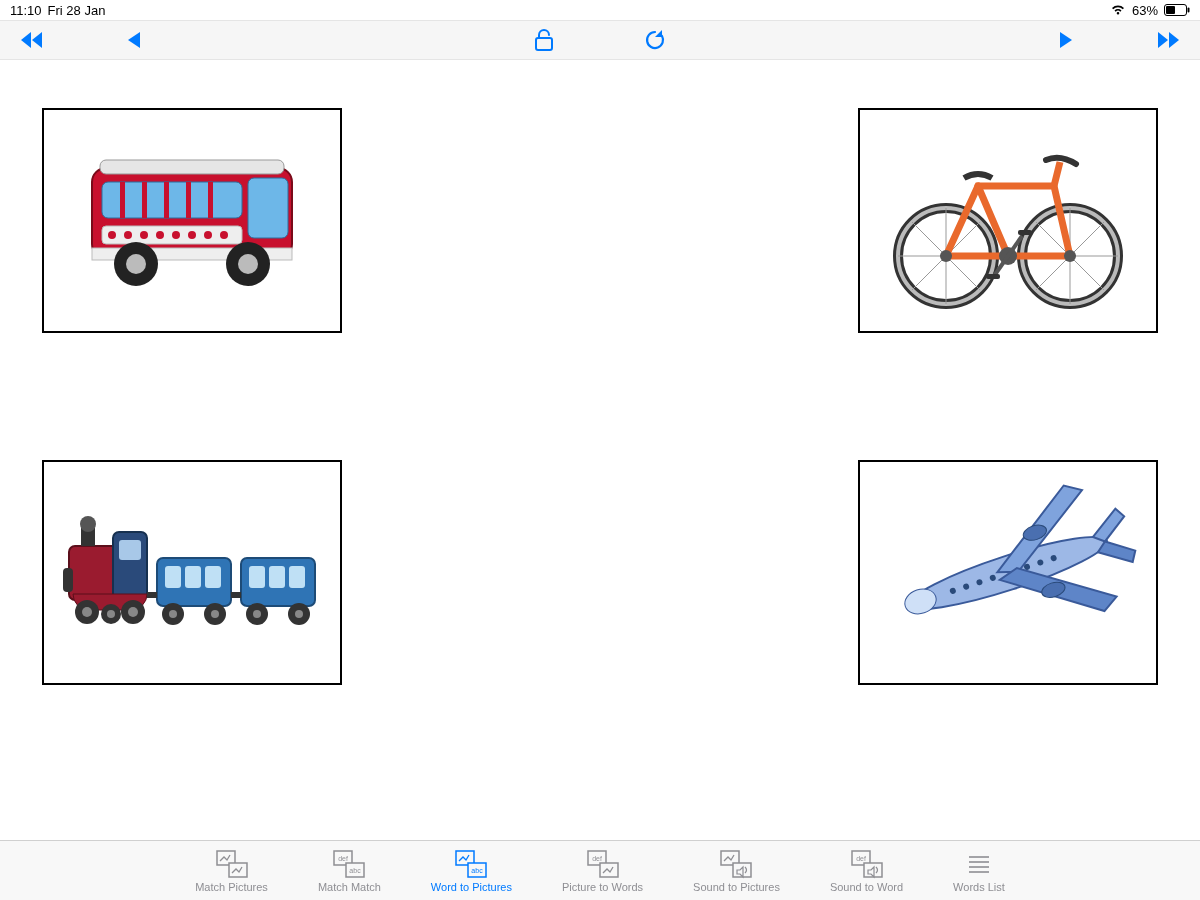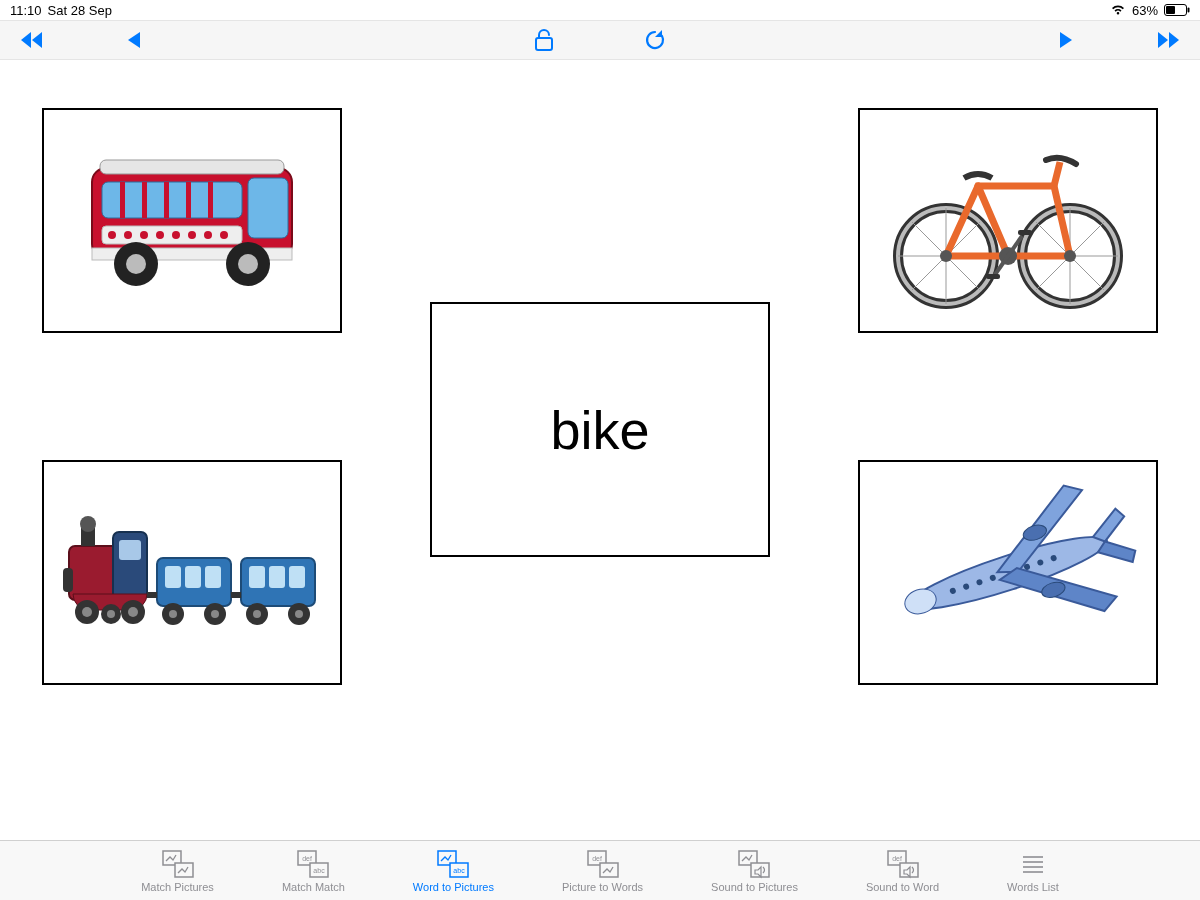"Sat 28 Sep" span { text: Sat 28 Sep -> Fri 28 Jan }
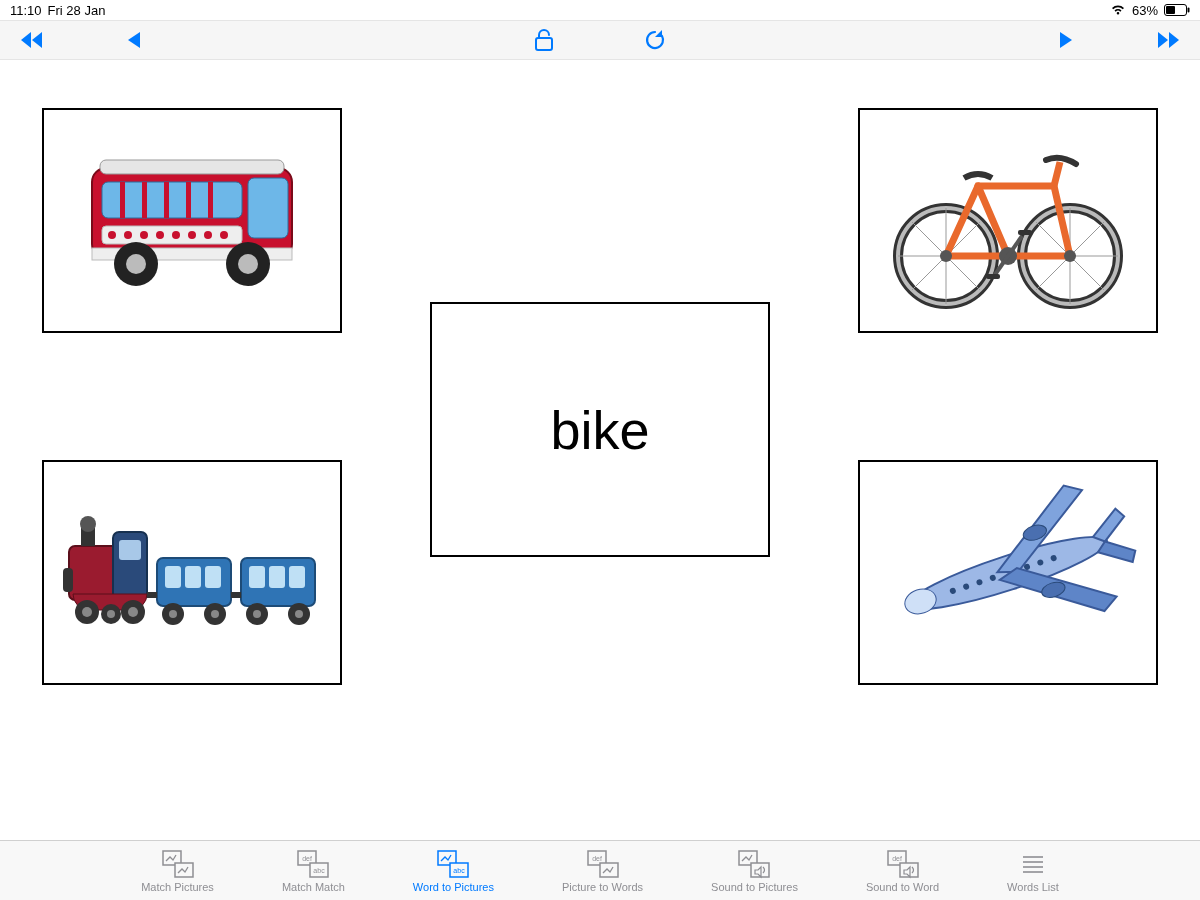"bike" div.tile { html: <div> <span>bike</span> </div> -> none }
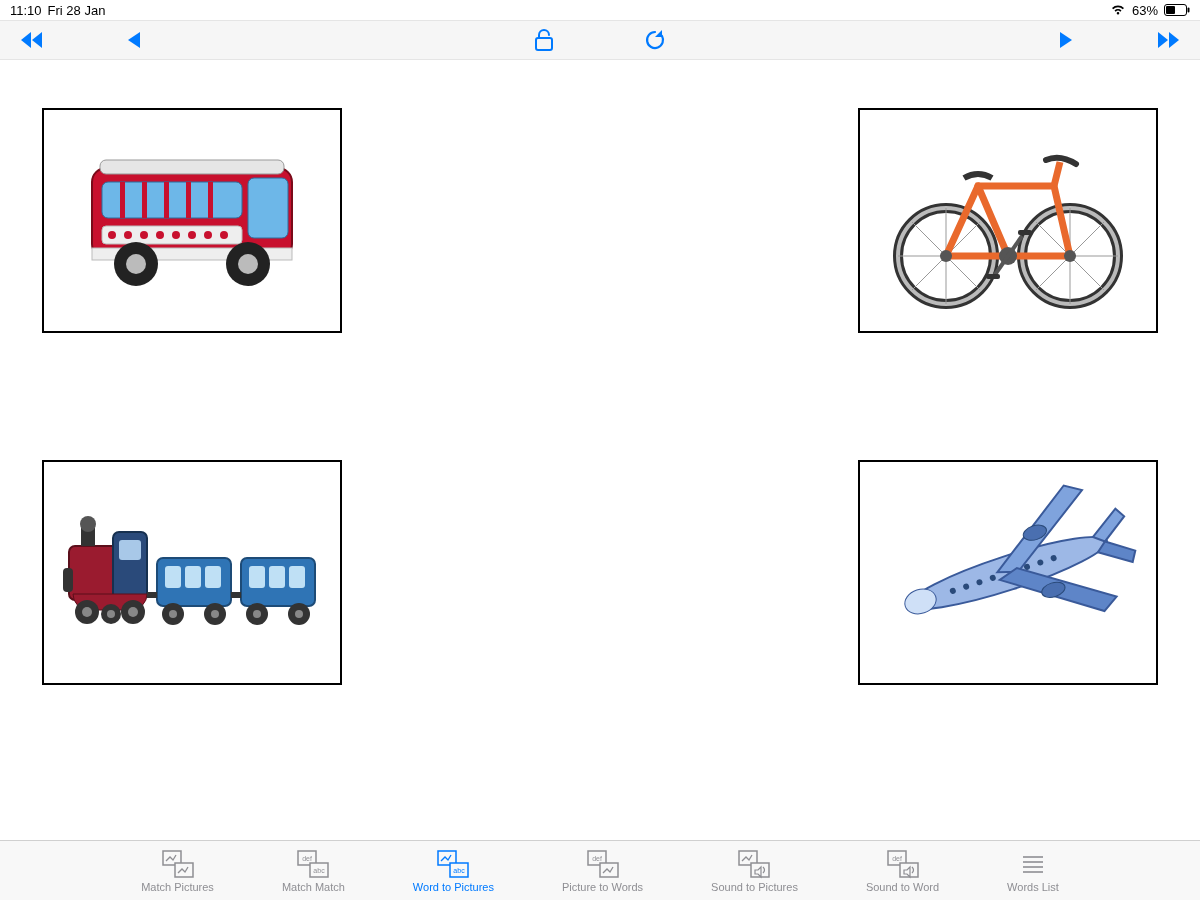"Match Pictures" .bottom-bar { gap: 68px -> 50px }
